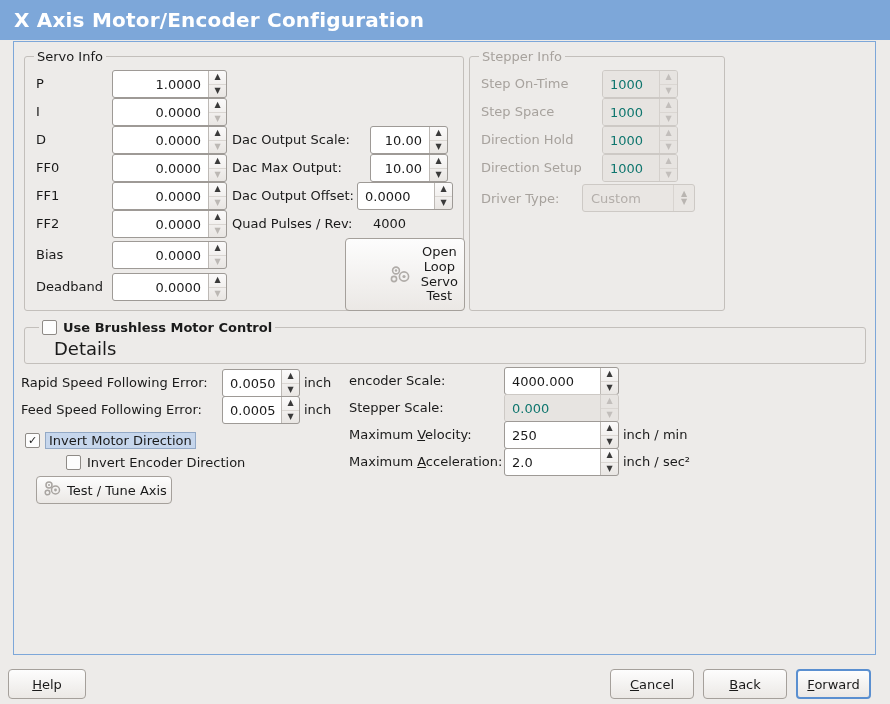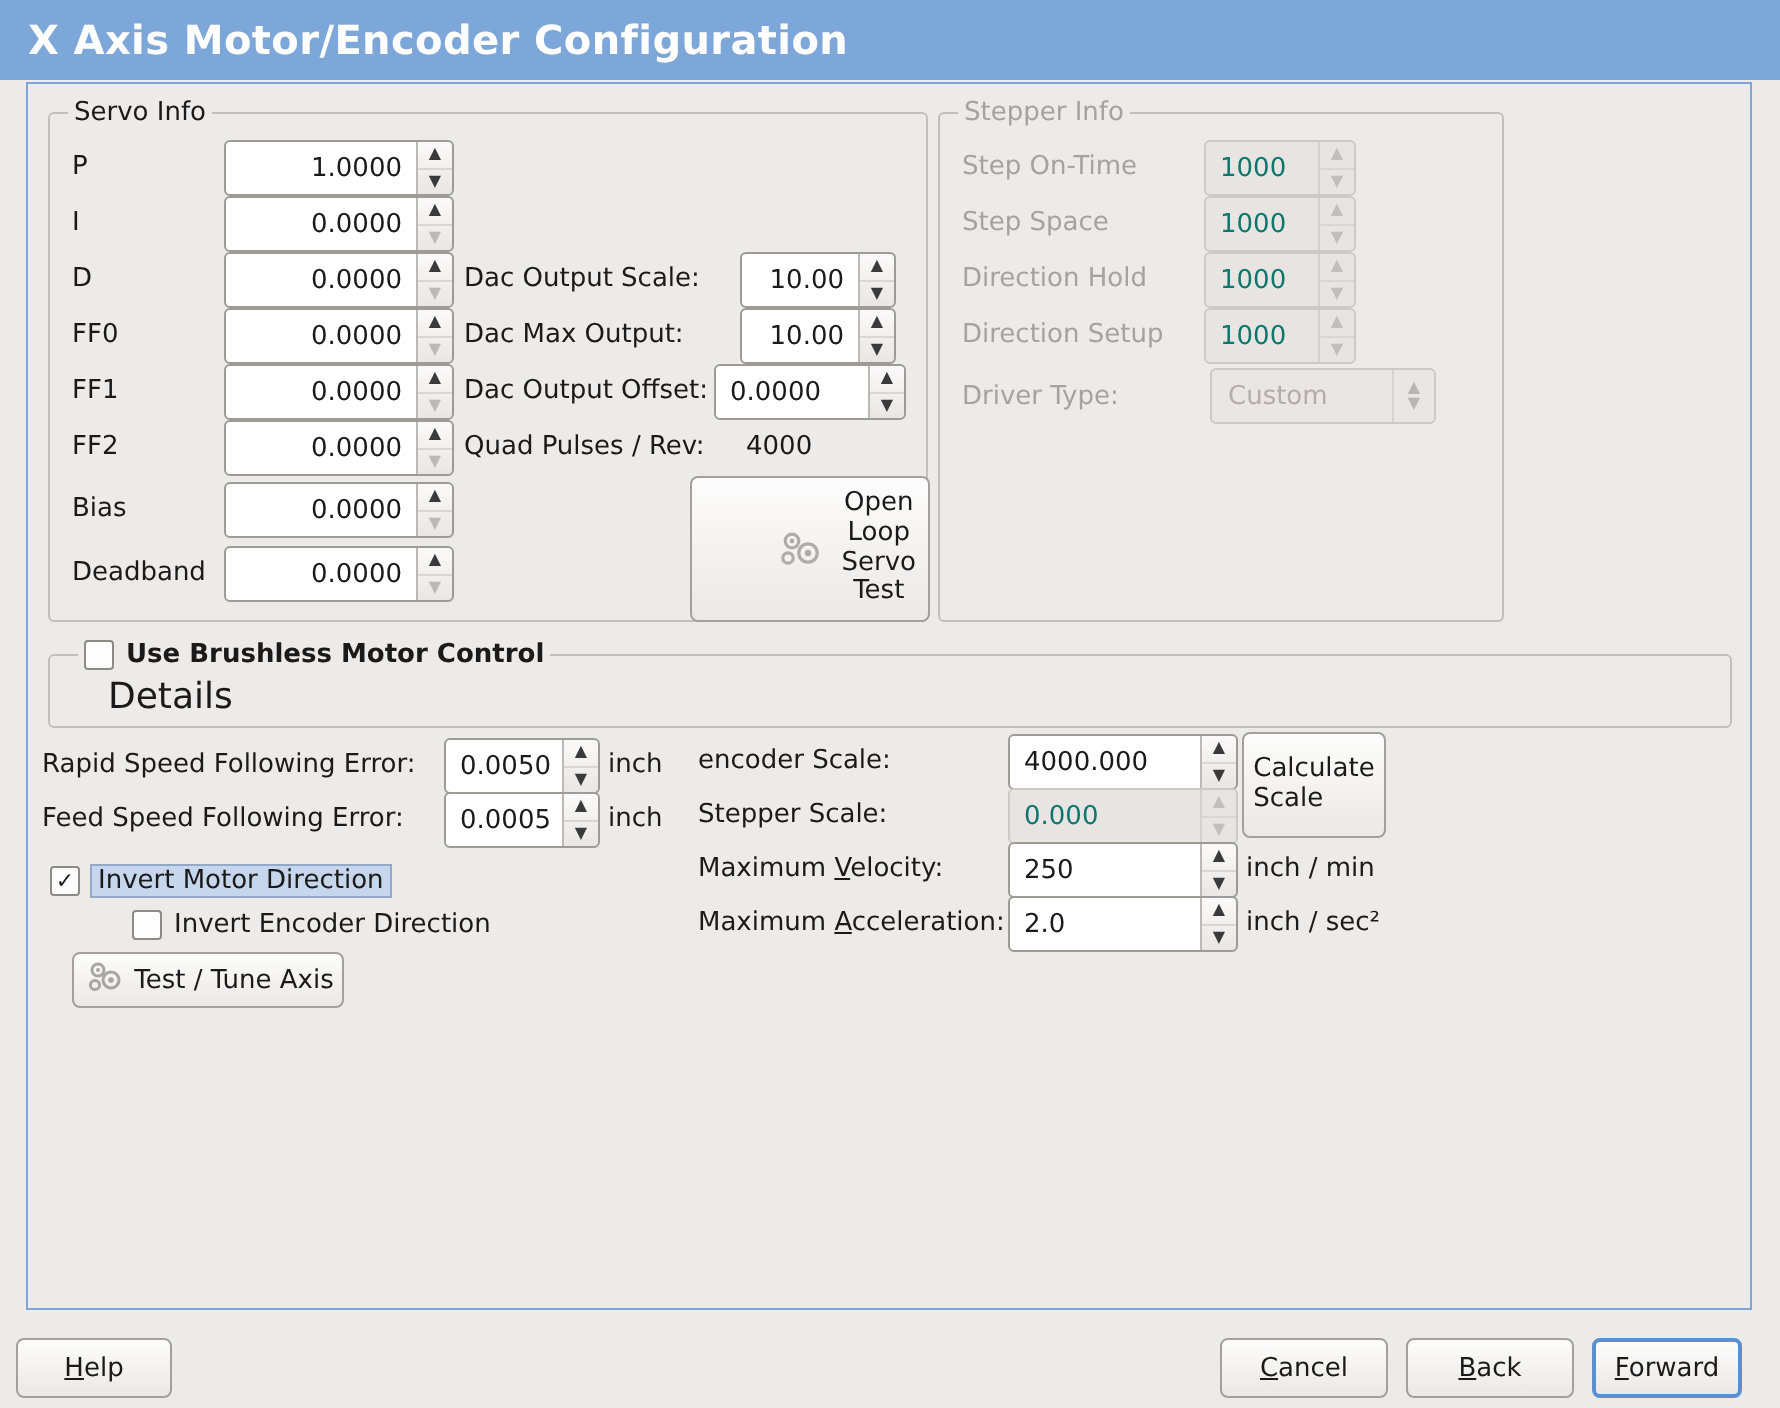"Stepper Info" div.groupbox { width: 283px -> 256px }
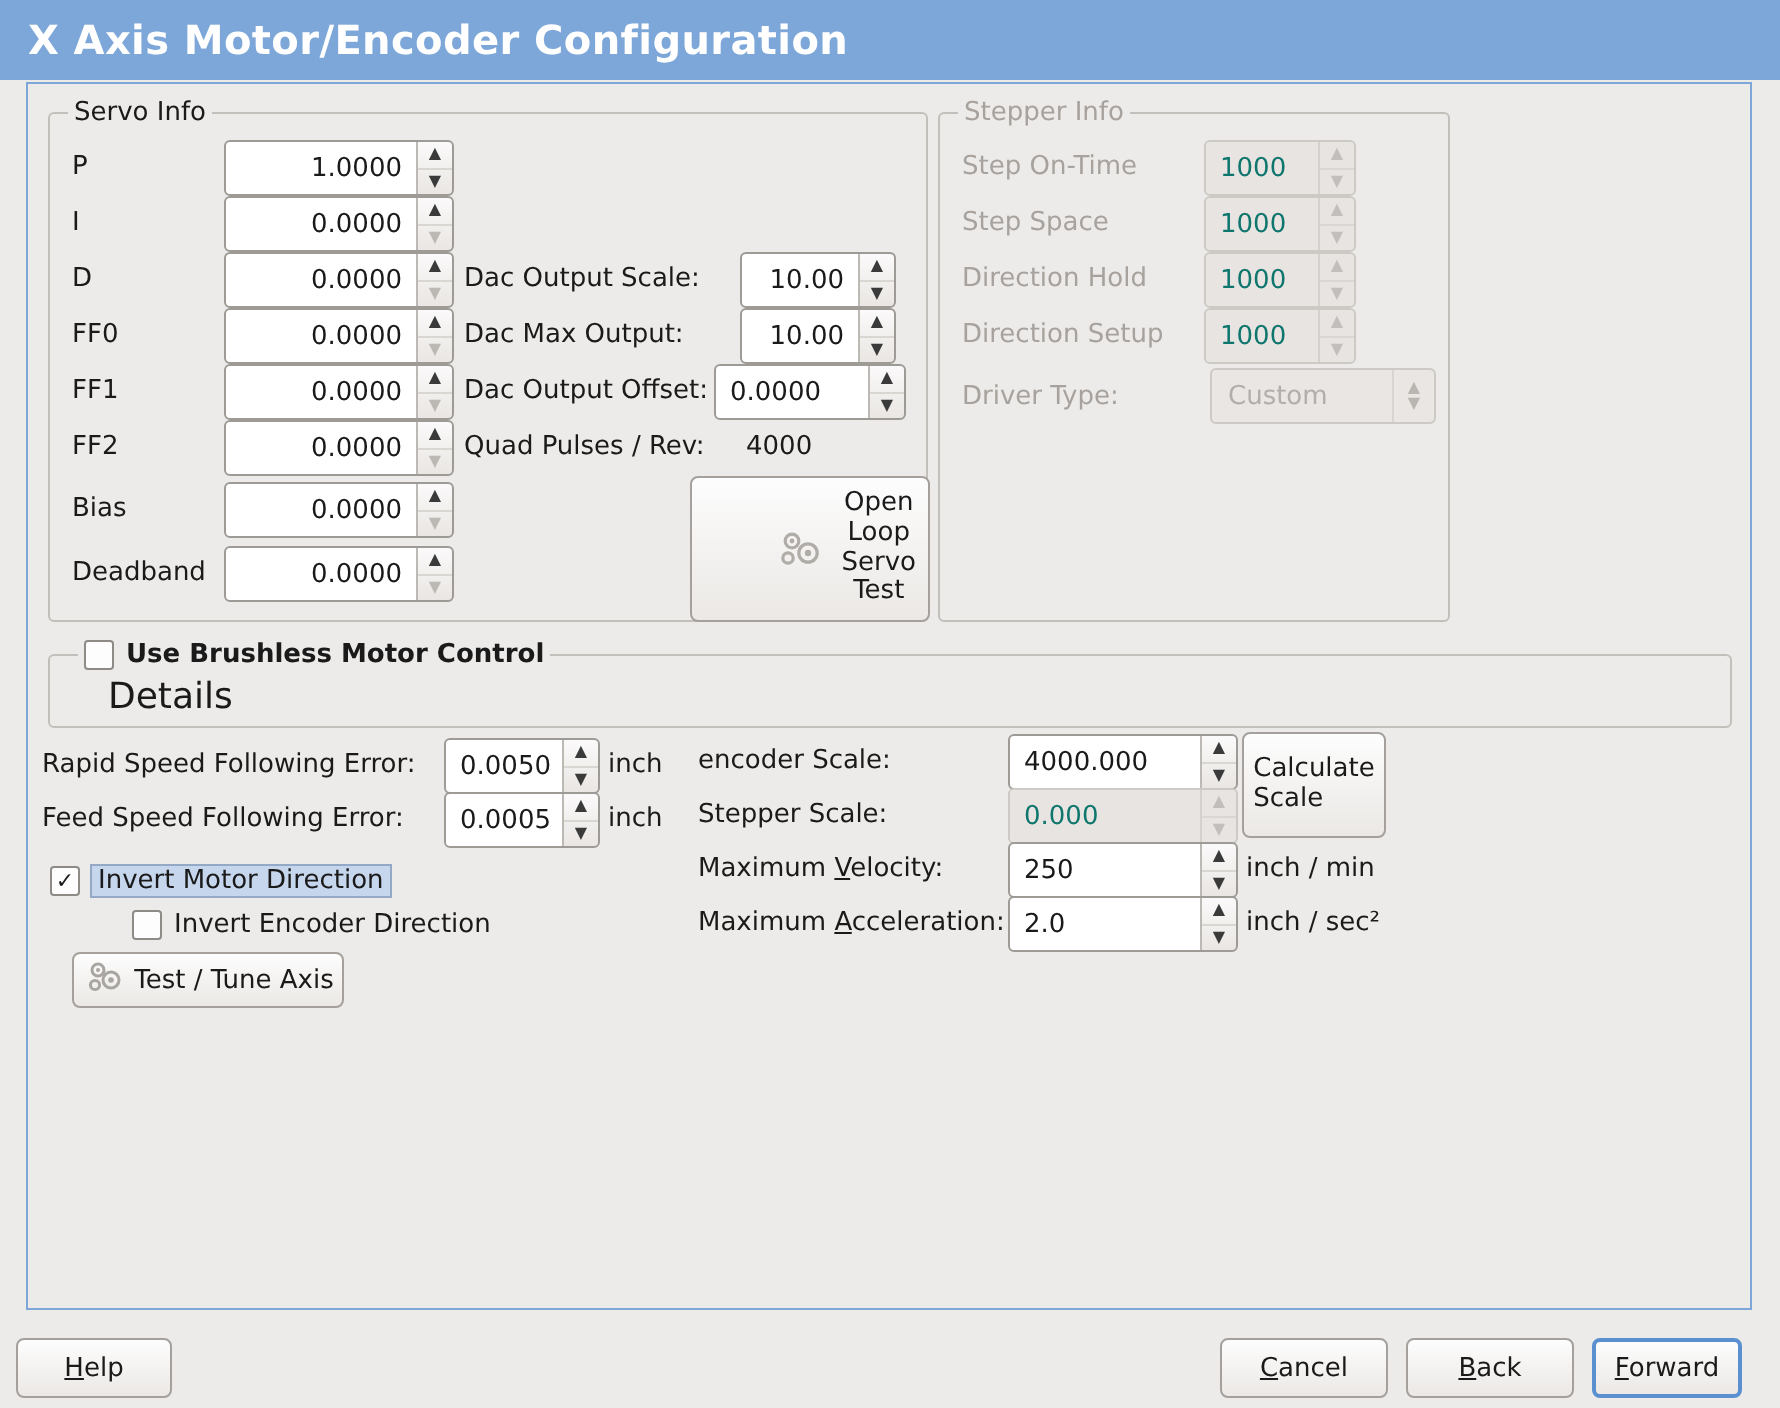"Custom" div.combo { margin-left: 23px -> none }
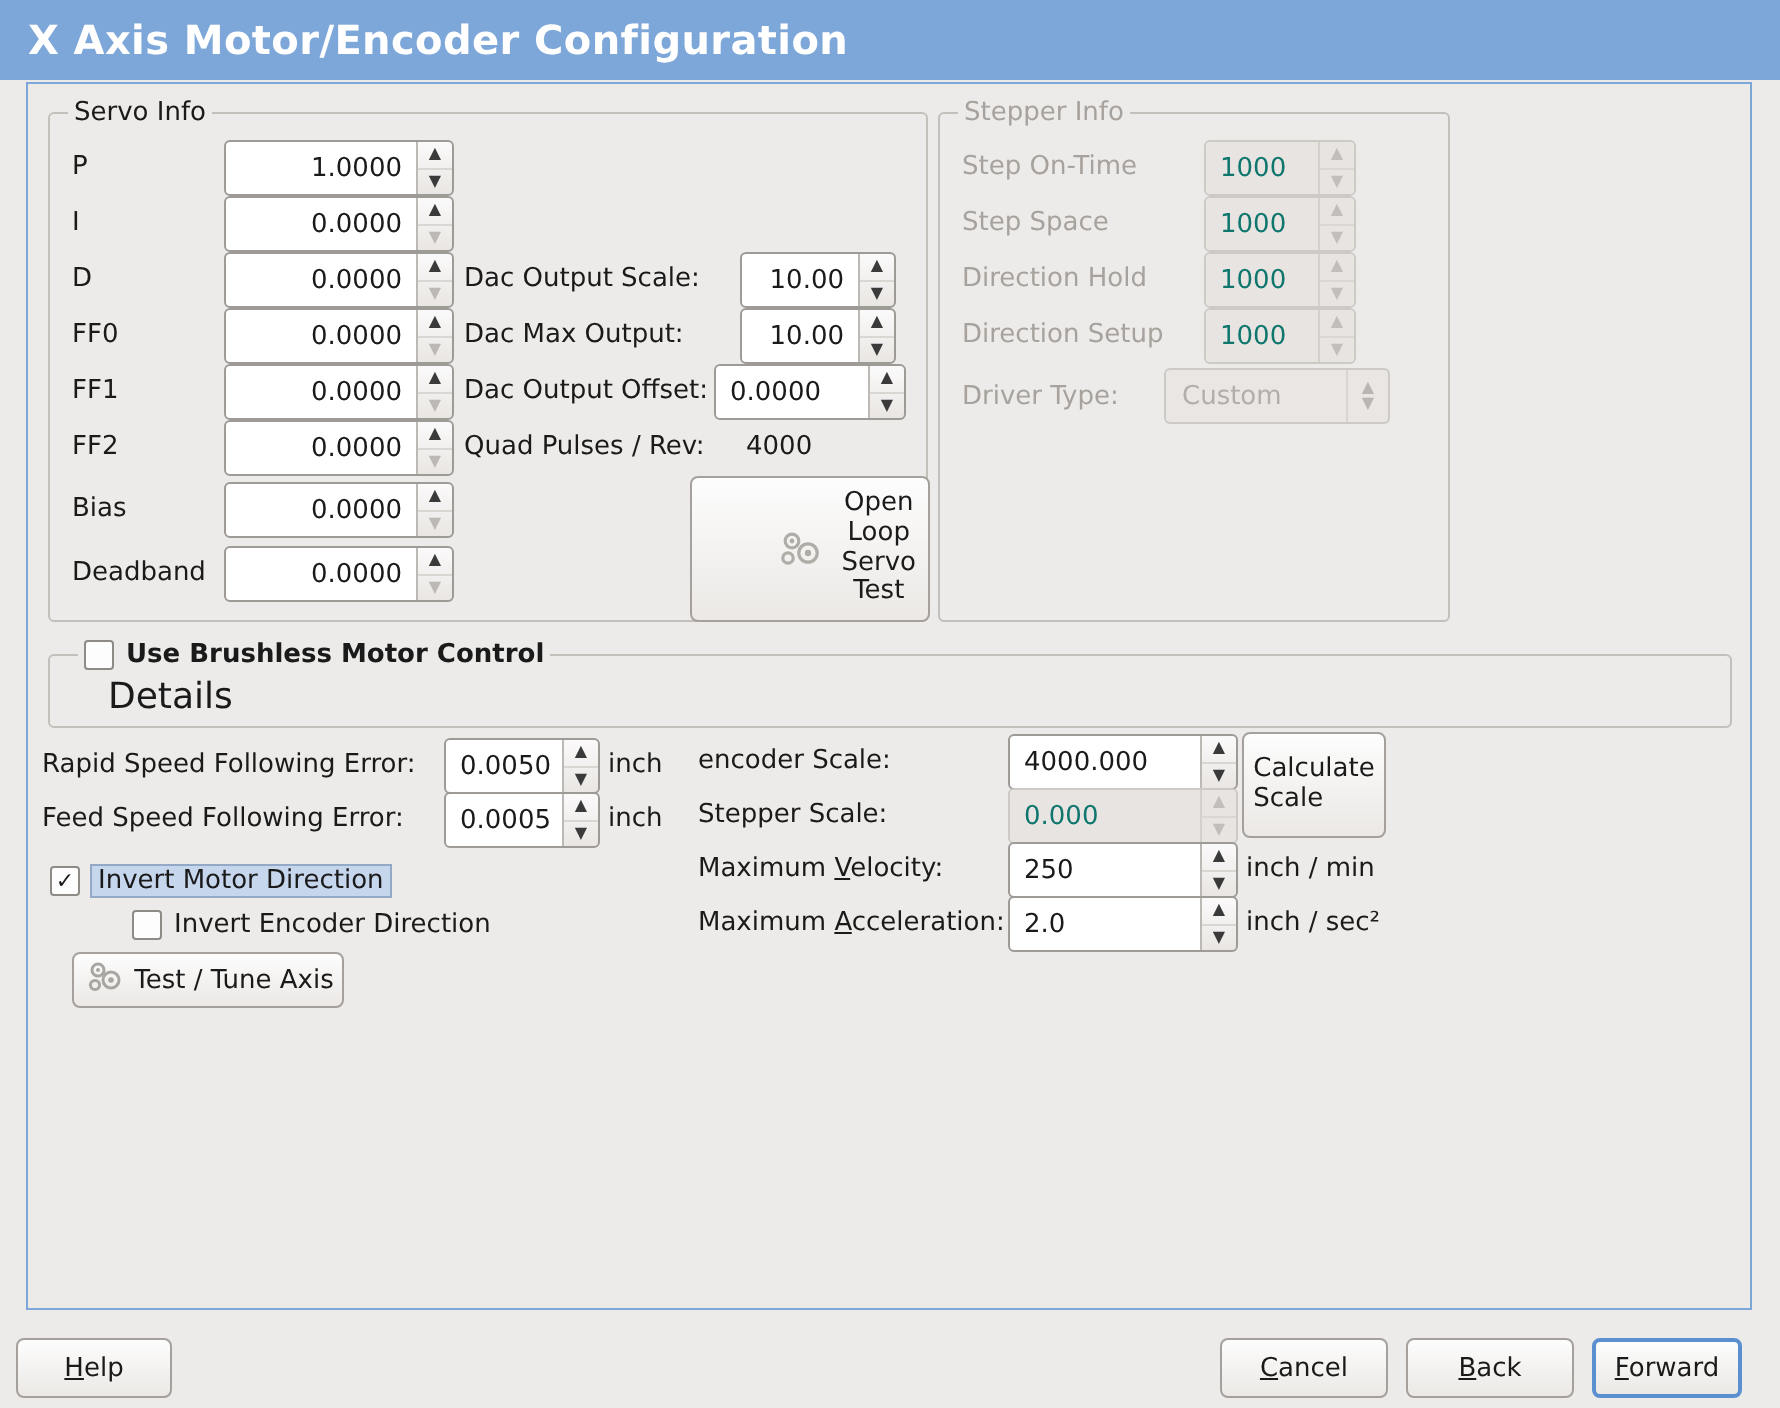"Calculate" div.btn { html: <div> <span> <span>Calculate</span> <span>Scale</span> </span> </div> -> none }
